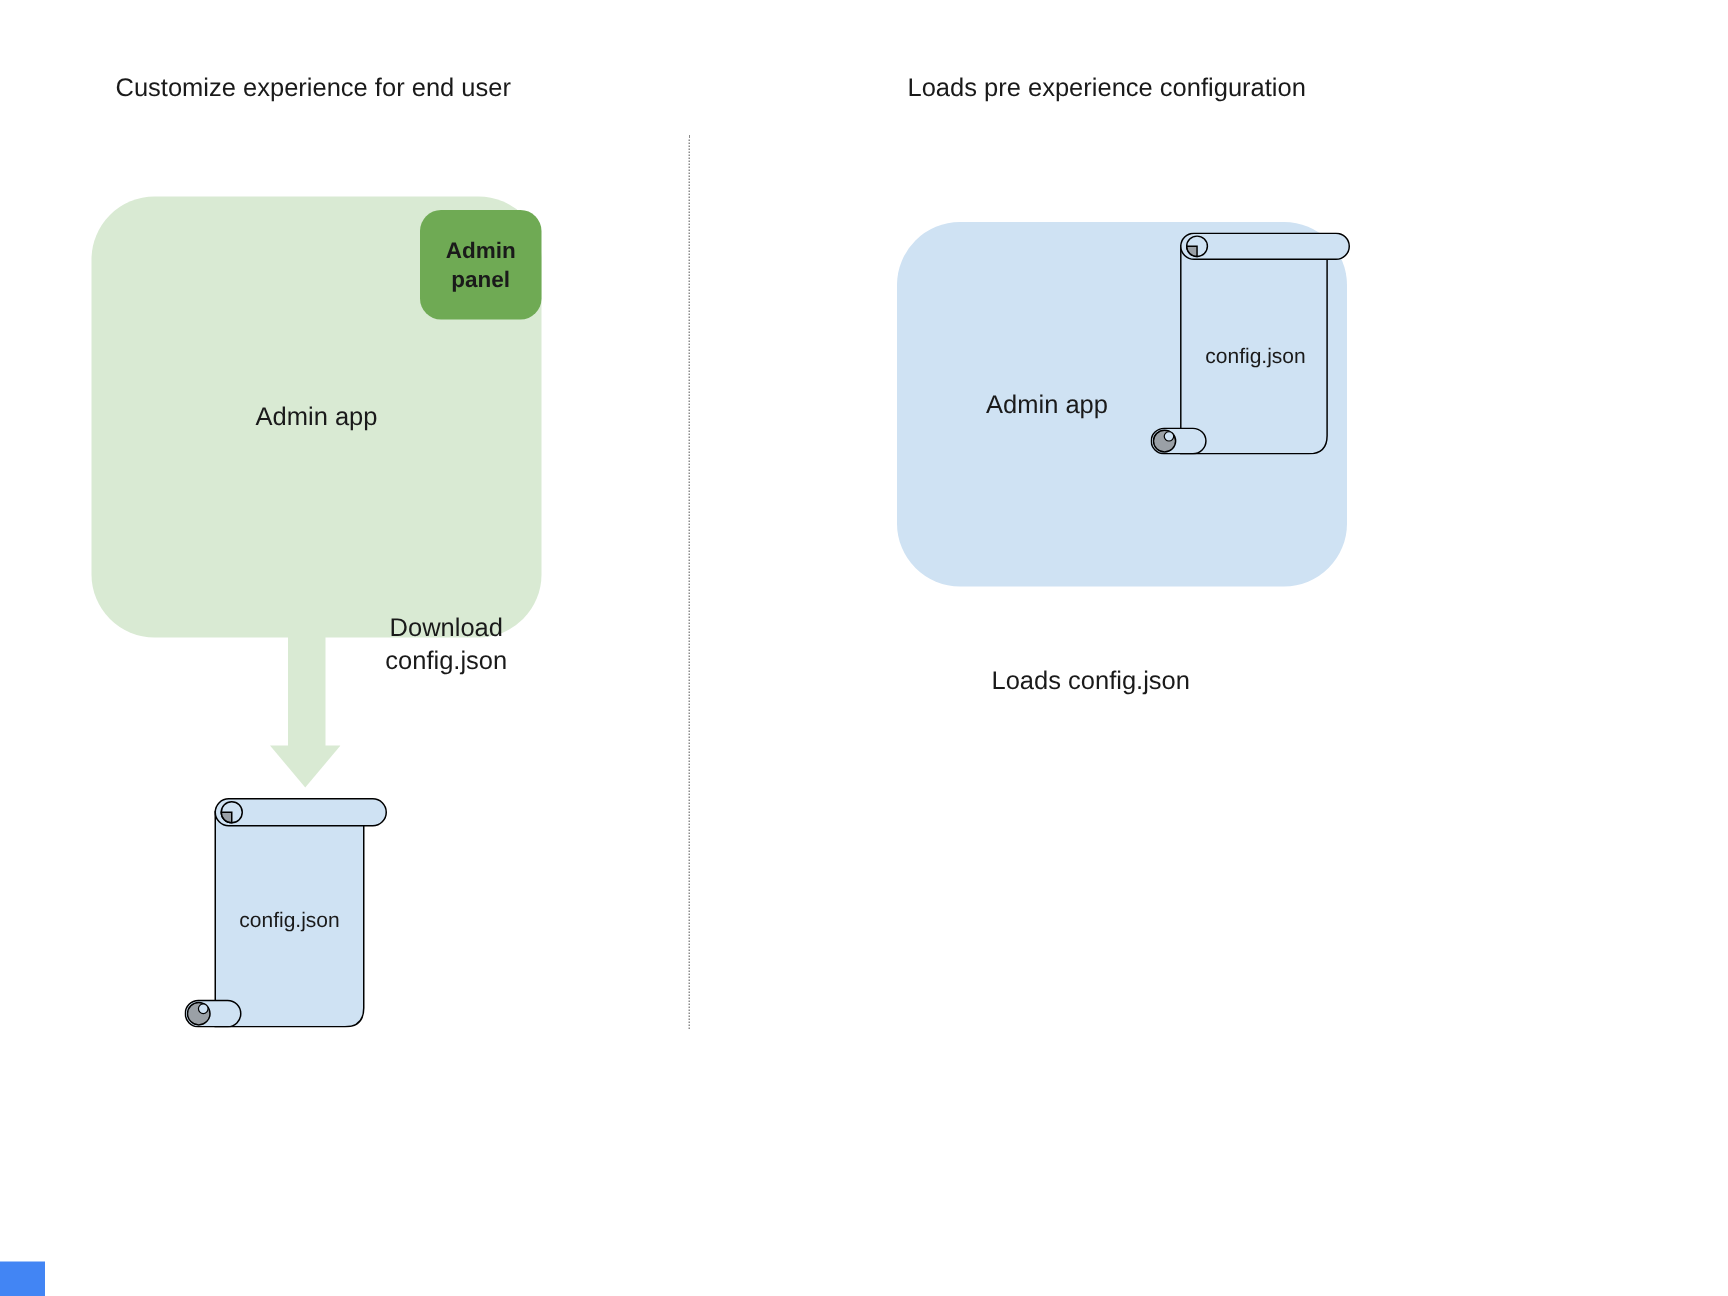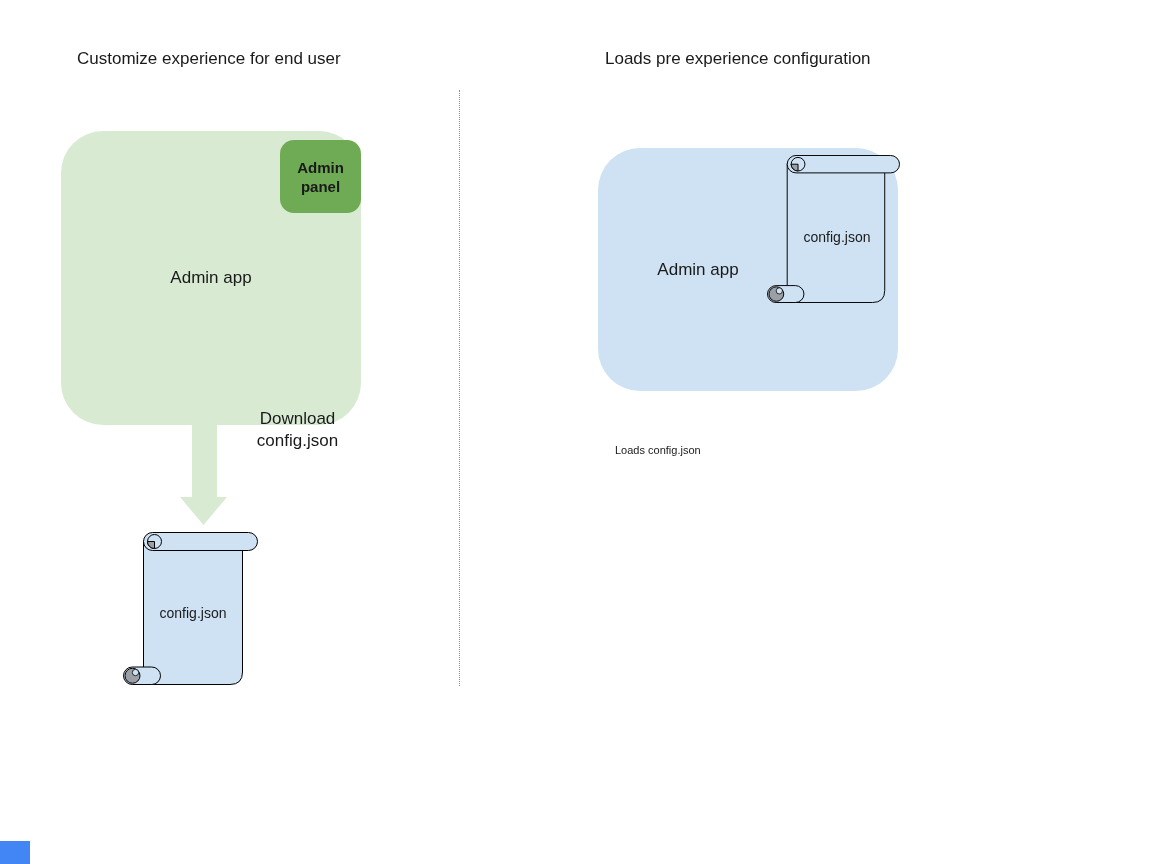"Loads config.json" .caption { font-size: 11px -> 17px; left: 615px -> 661px }
